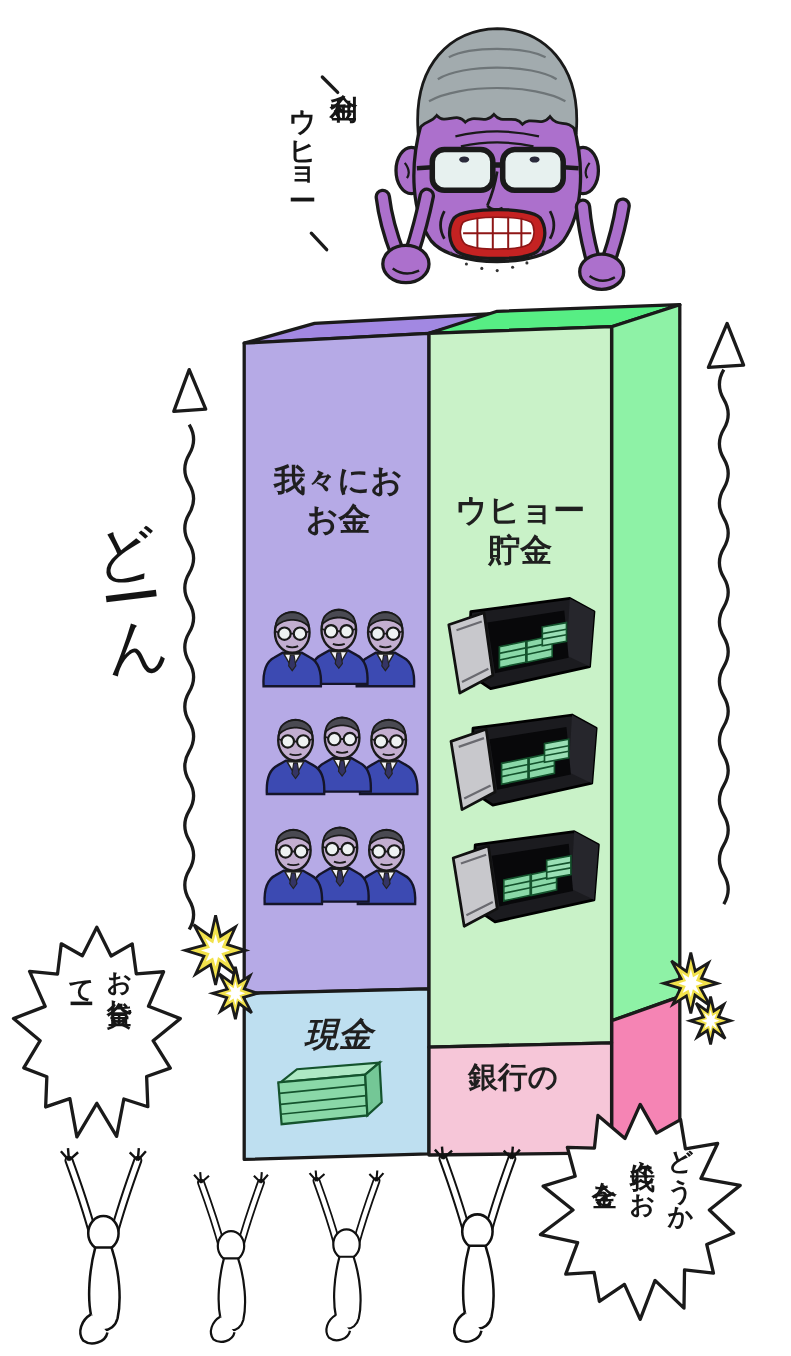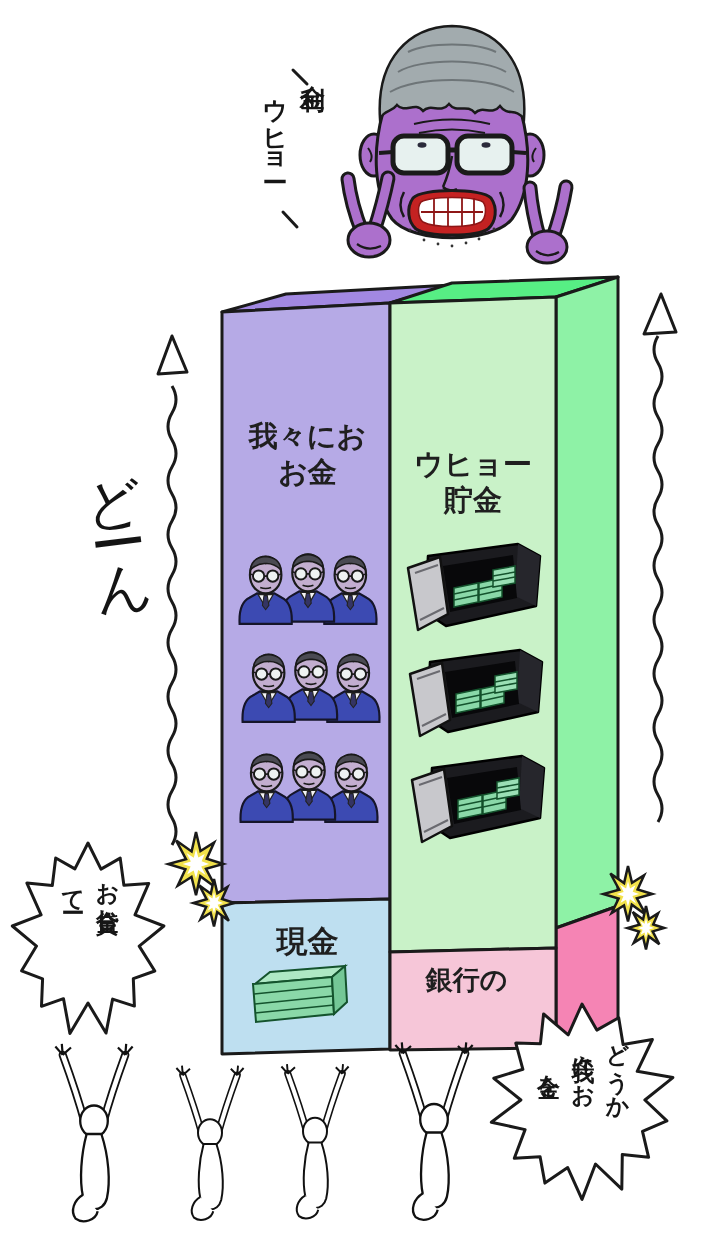"現金" .cash-label { font-style: none -> italic }
